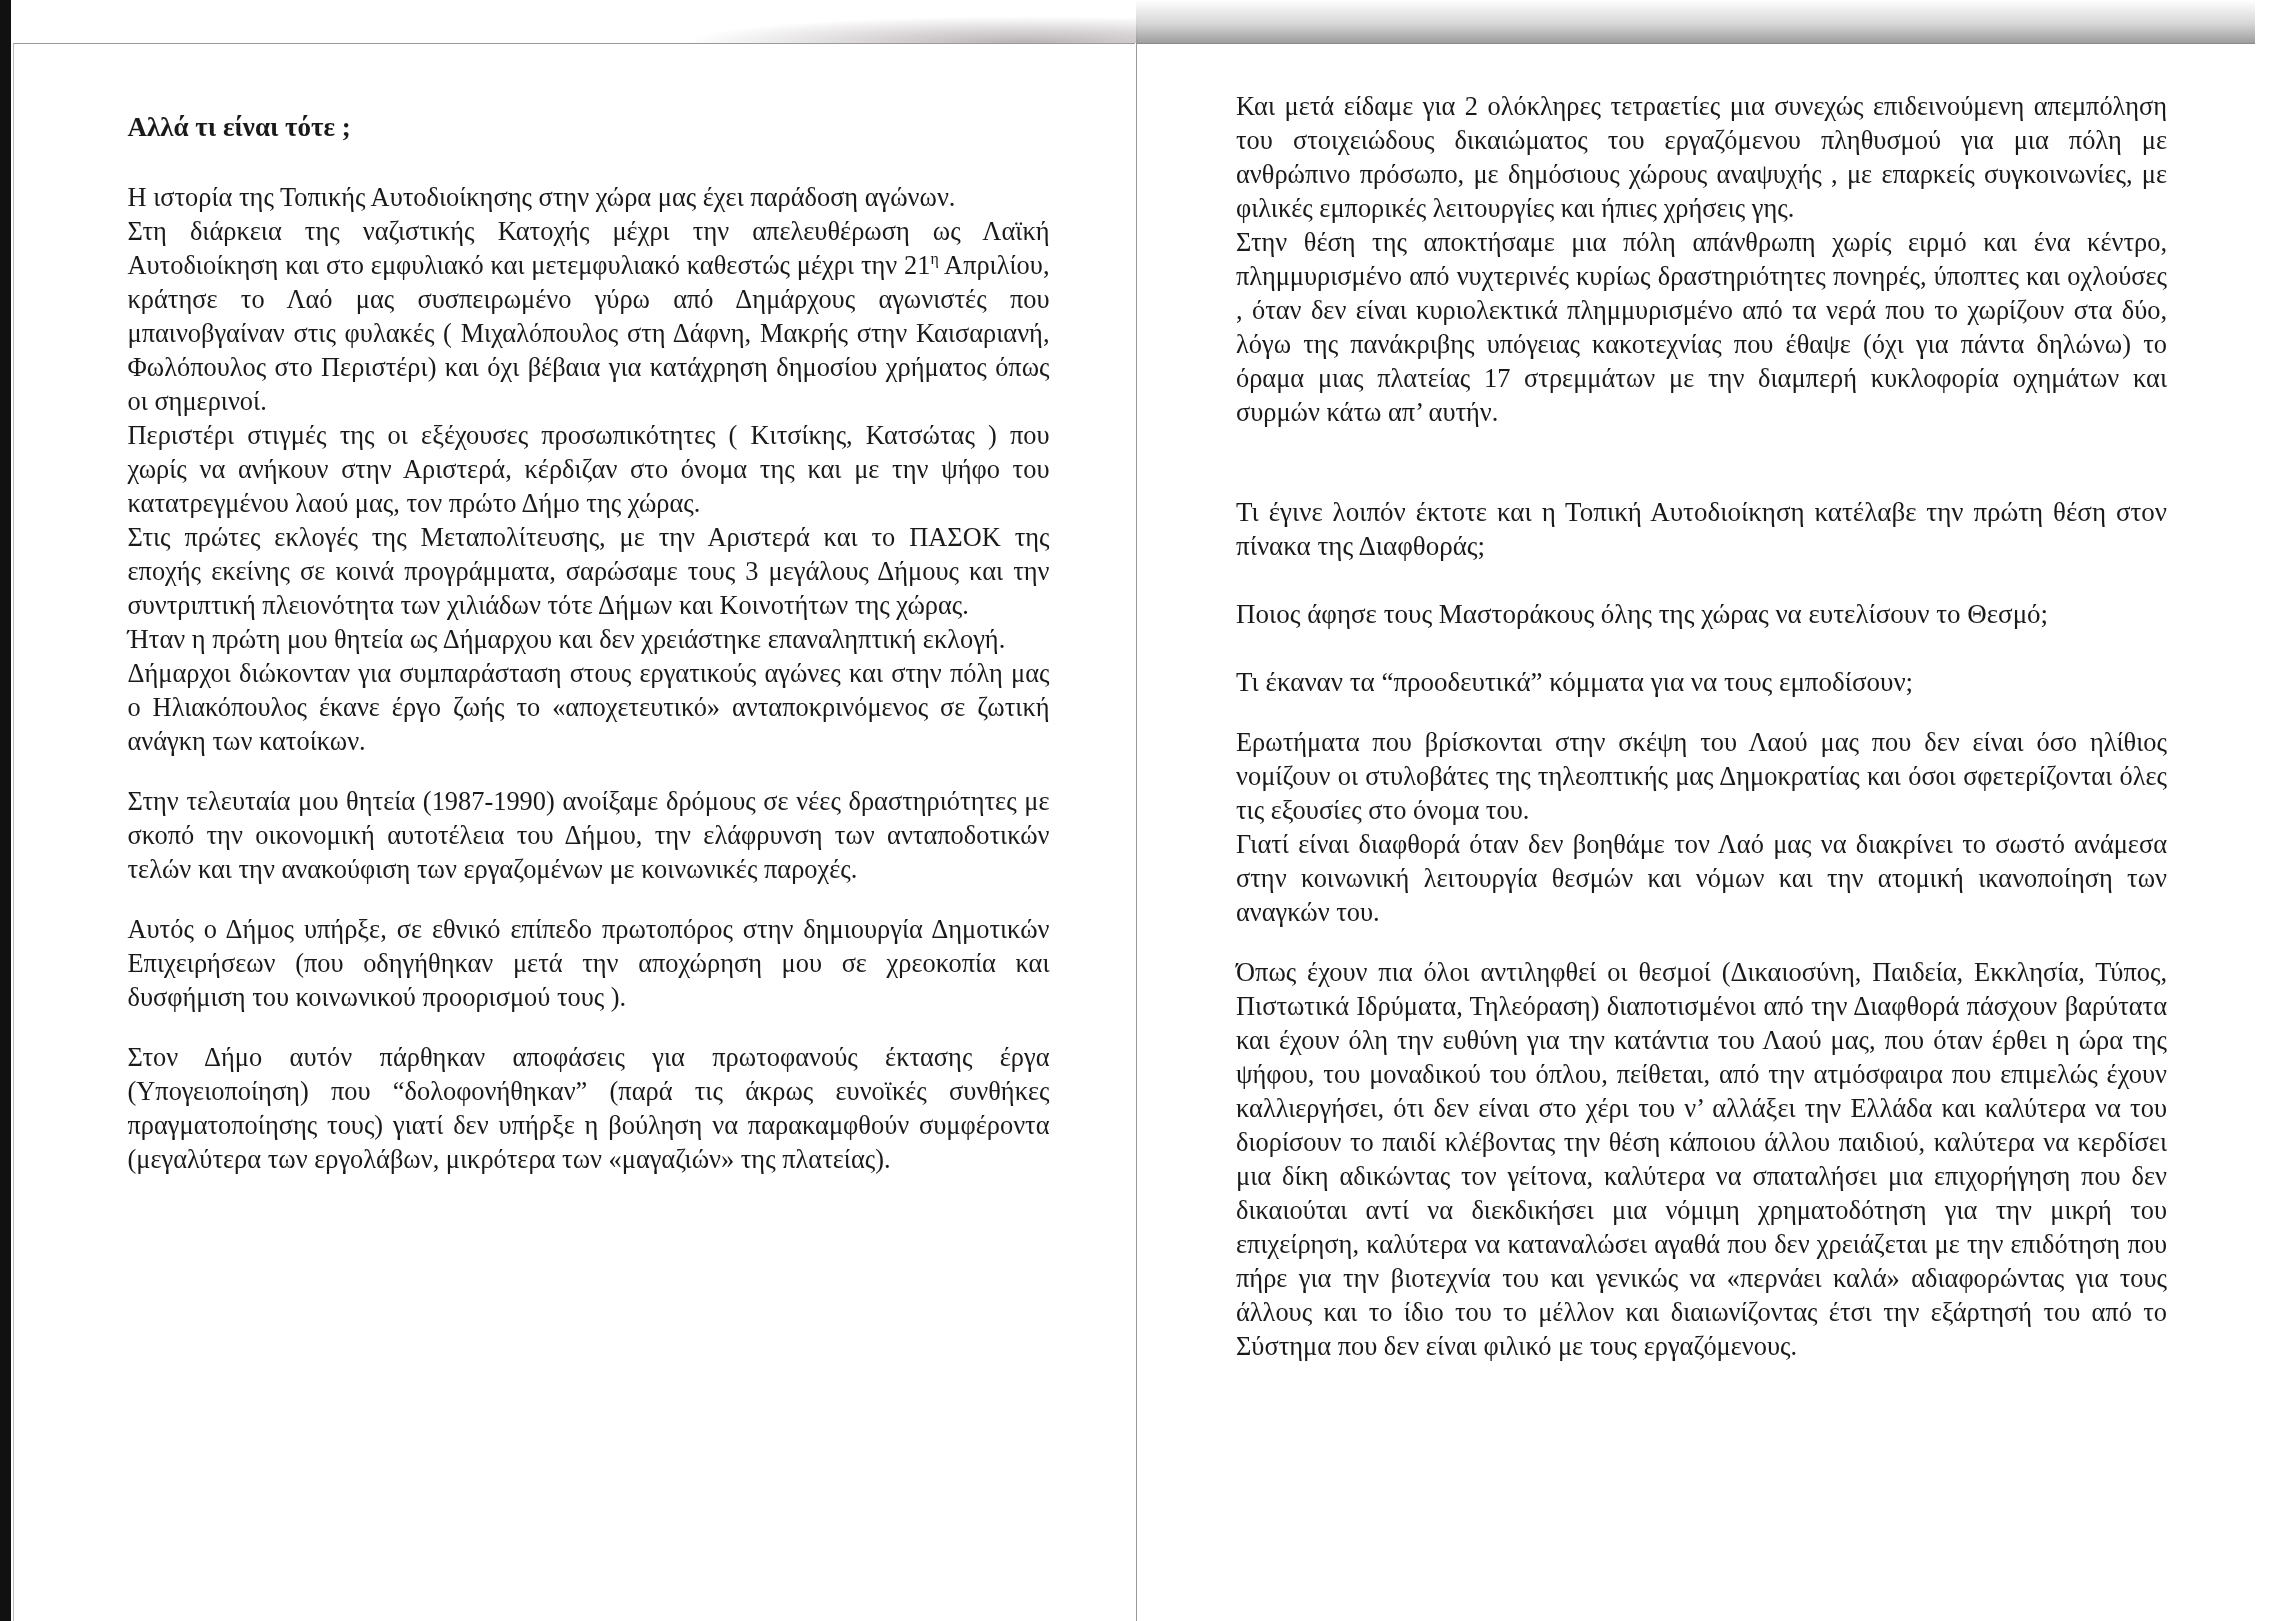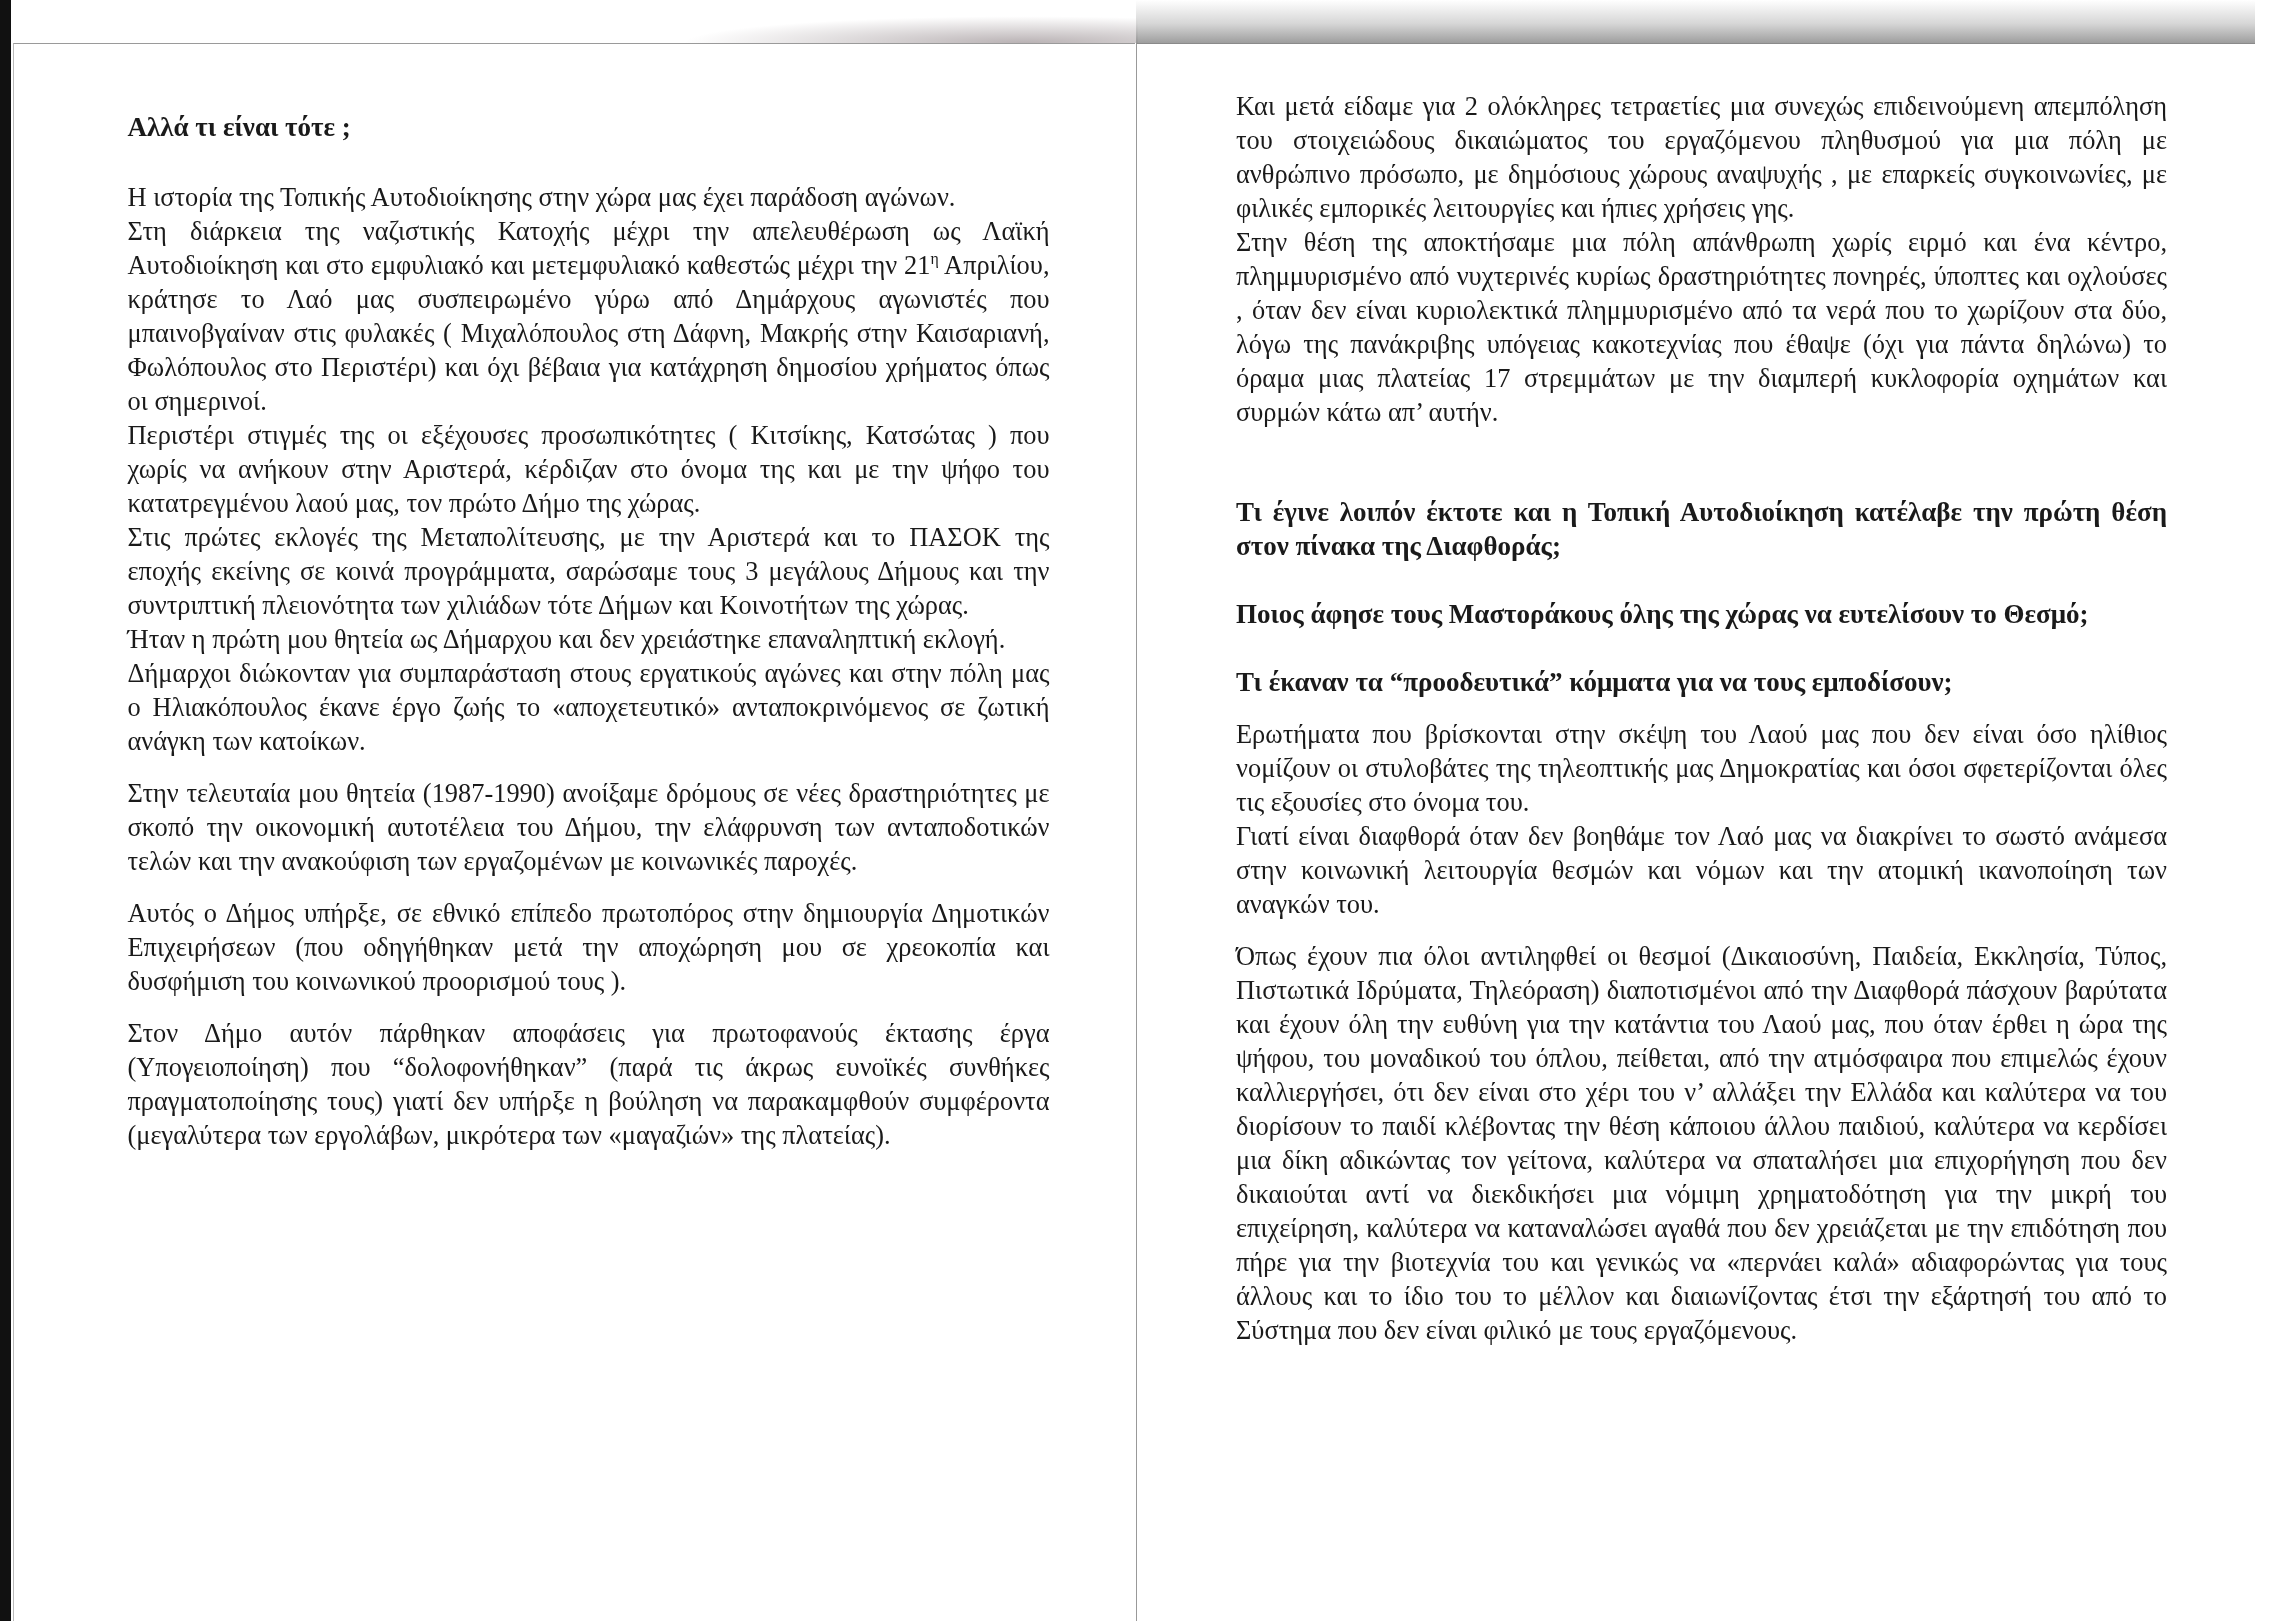"Τι έγινε λοιπόν έκτοτε και" .q { font-weight: bold -> normal }
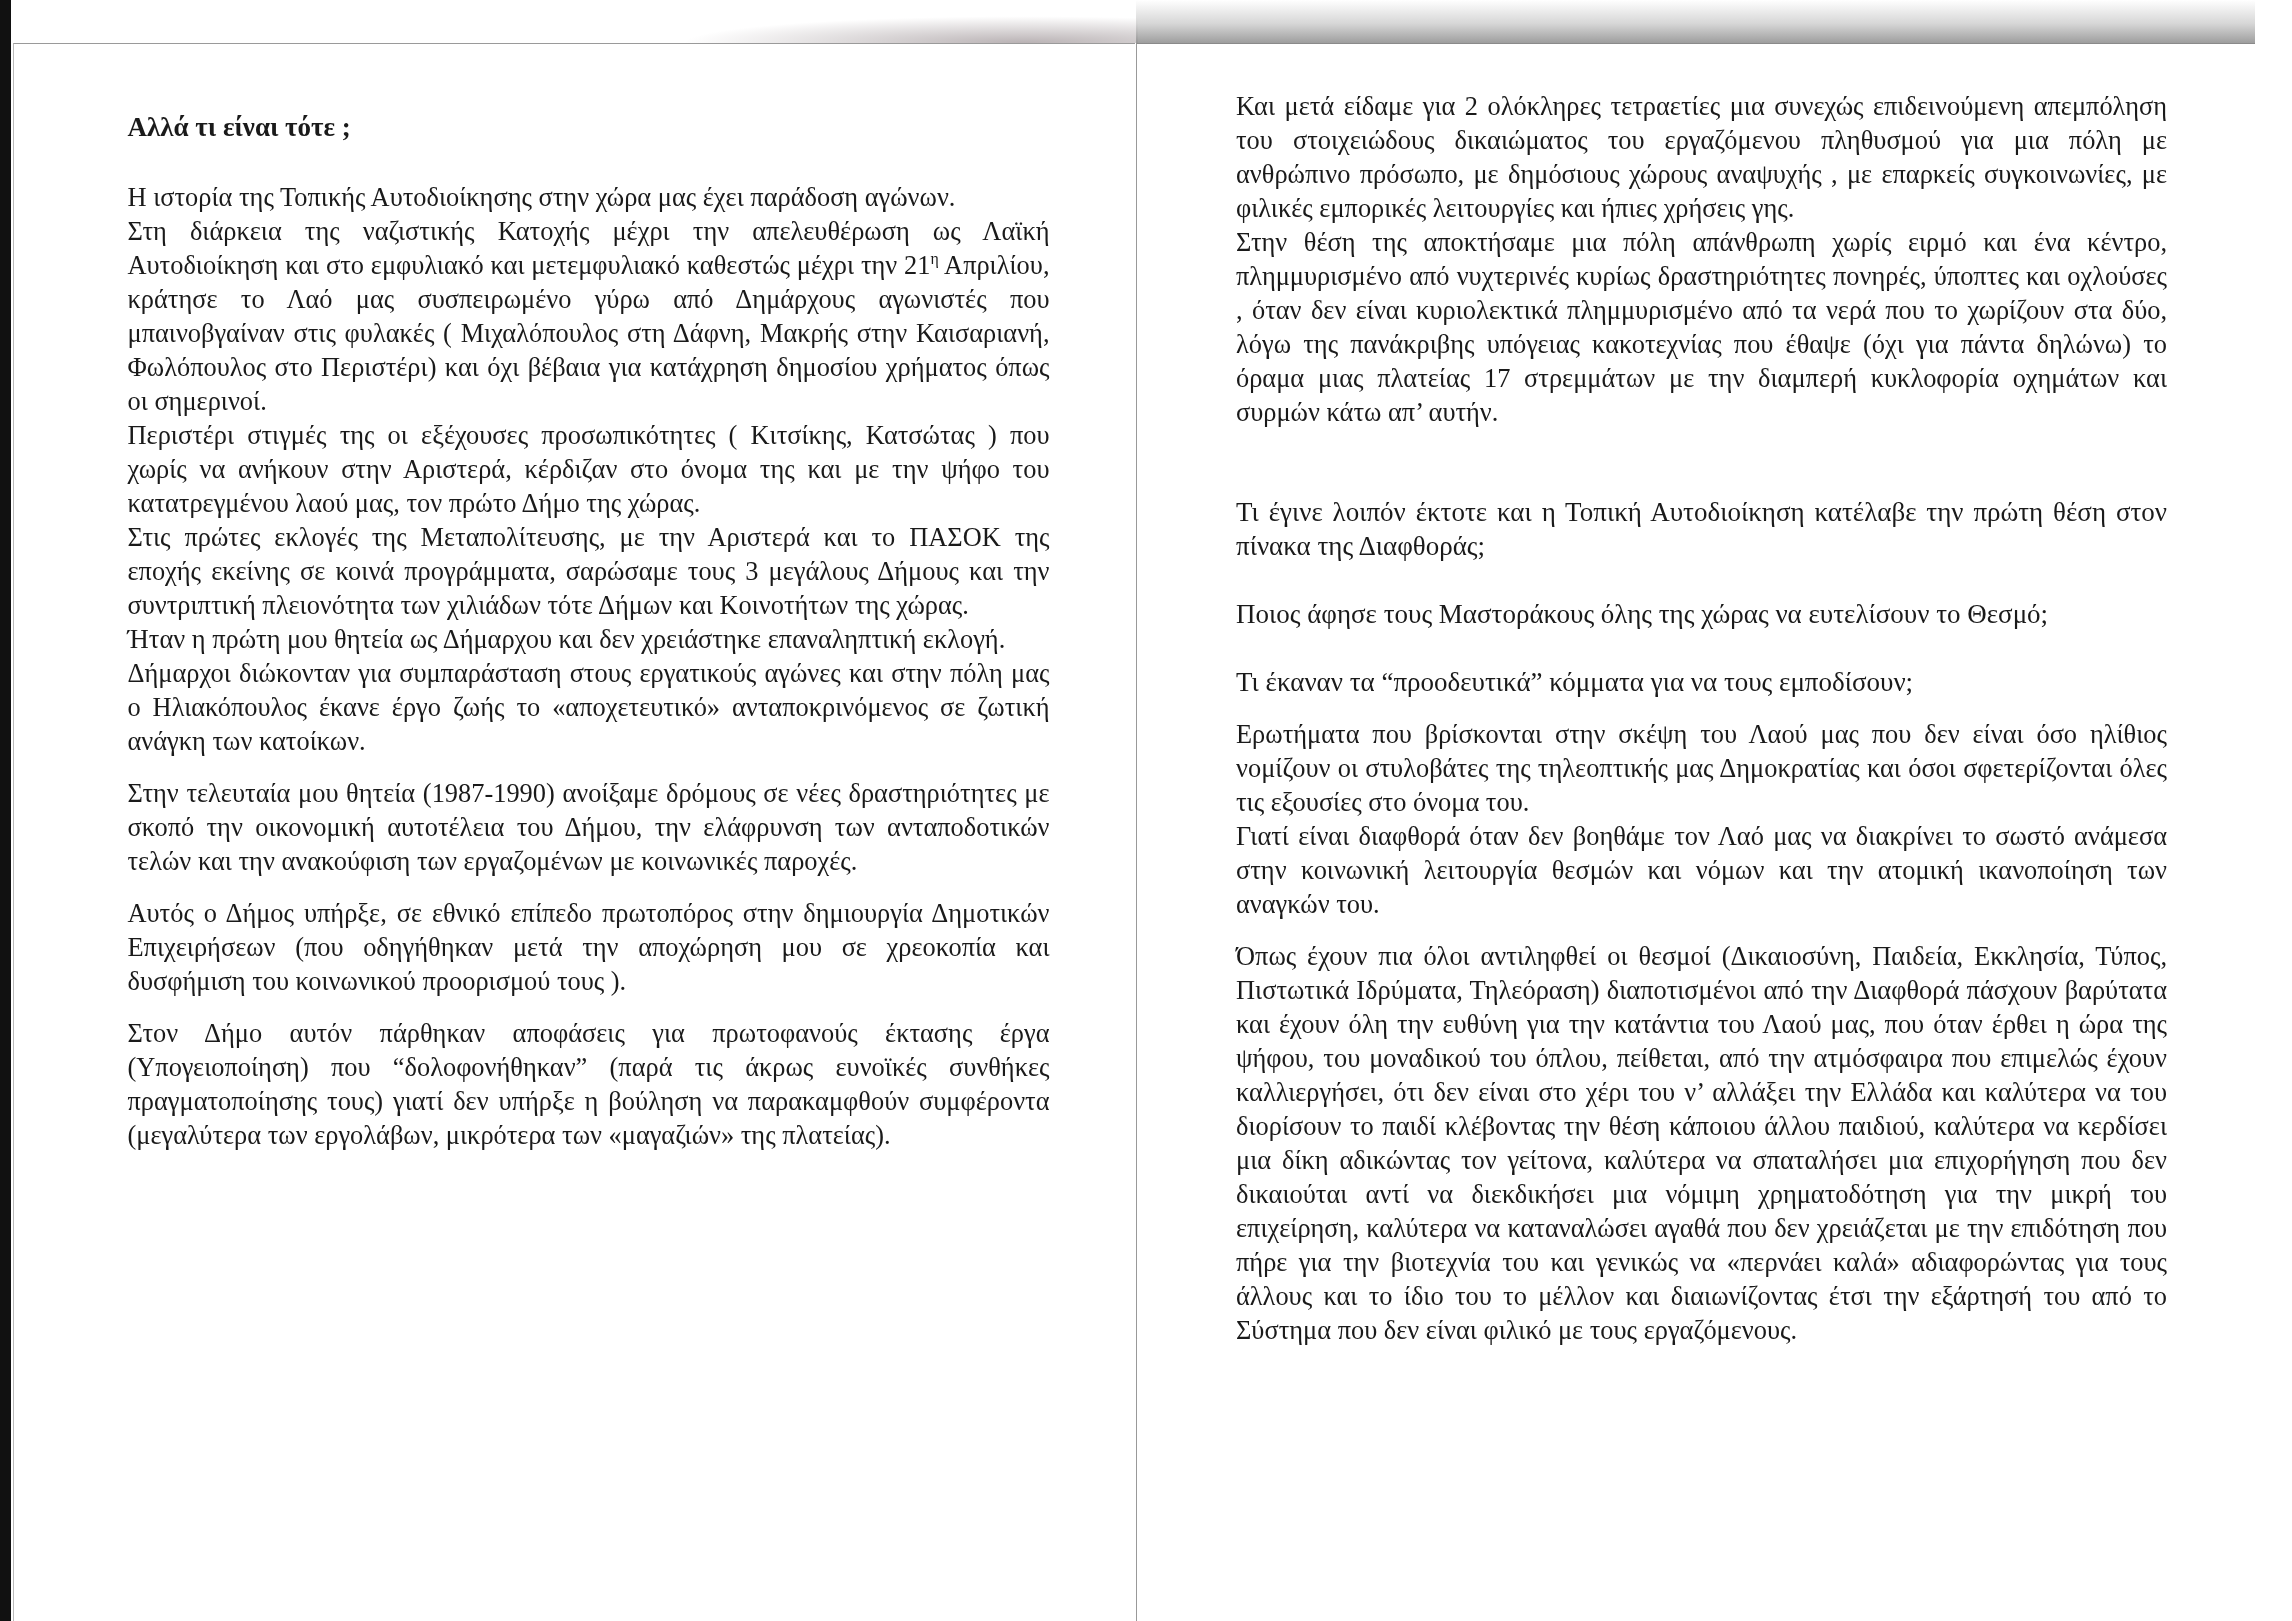"Ερωτήματα που βρίσκονται στην σκέψη" .gap { margin-top: 18px -> 26px }
